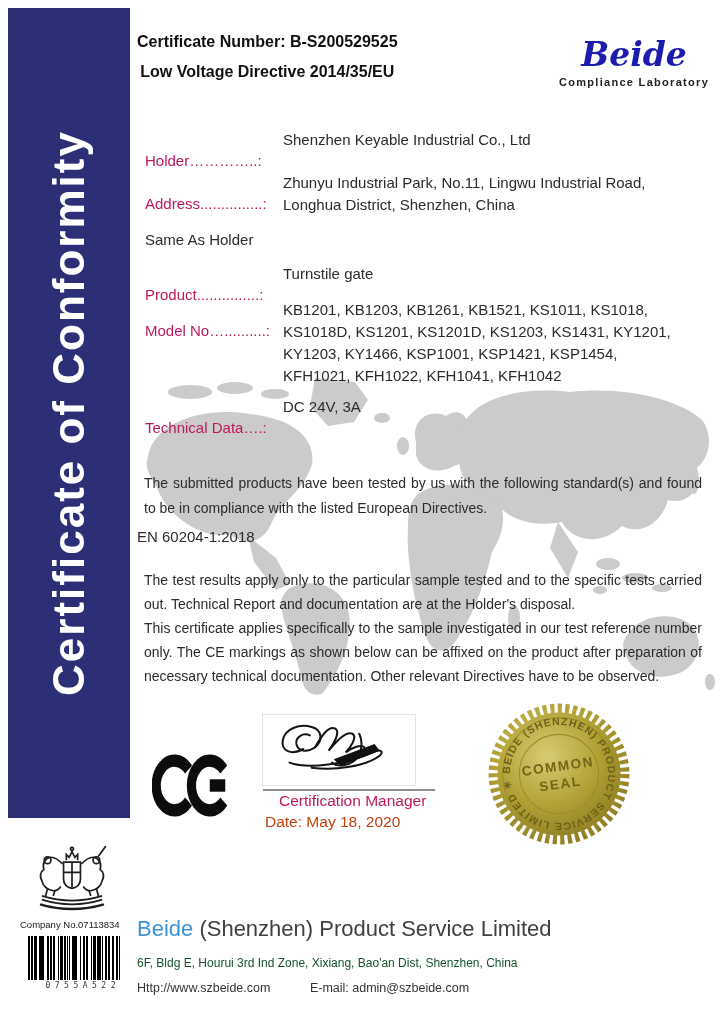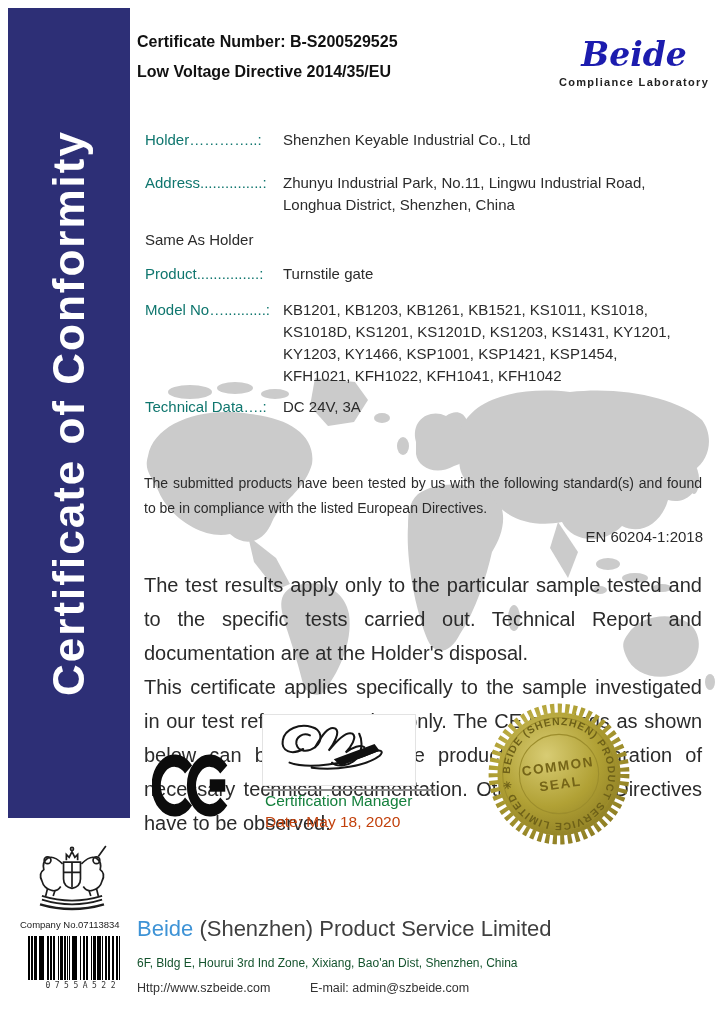"Certificate Number: B-S200529525" .certnum { text-align: none -> center }
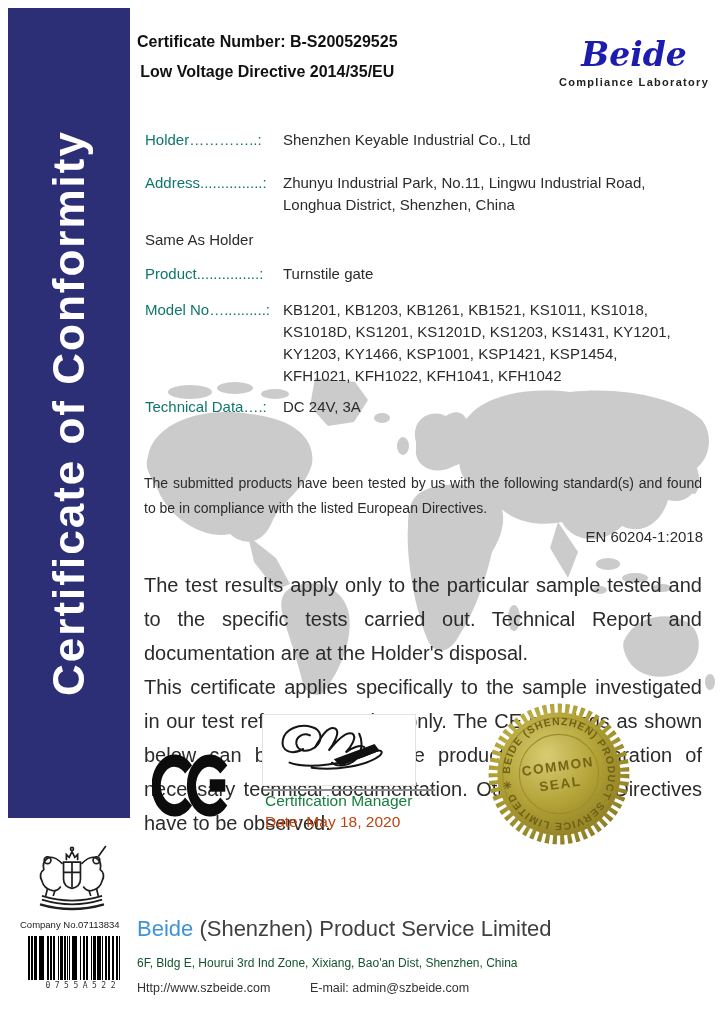"Holder…………..:" .row .lbl { color: #0f766e -> #be185d; margin-top: none -> 21px }
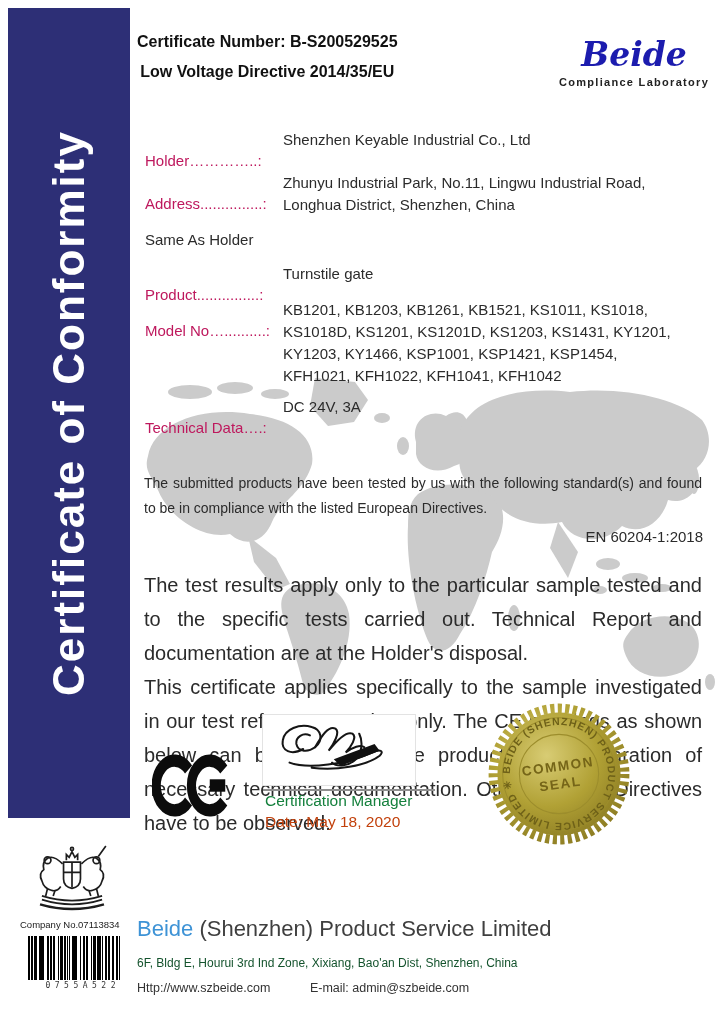"EN 60204-1:2018" .standard { text-align: right -> left }
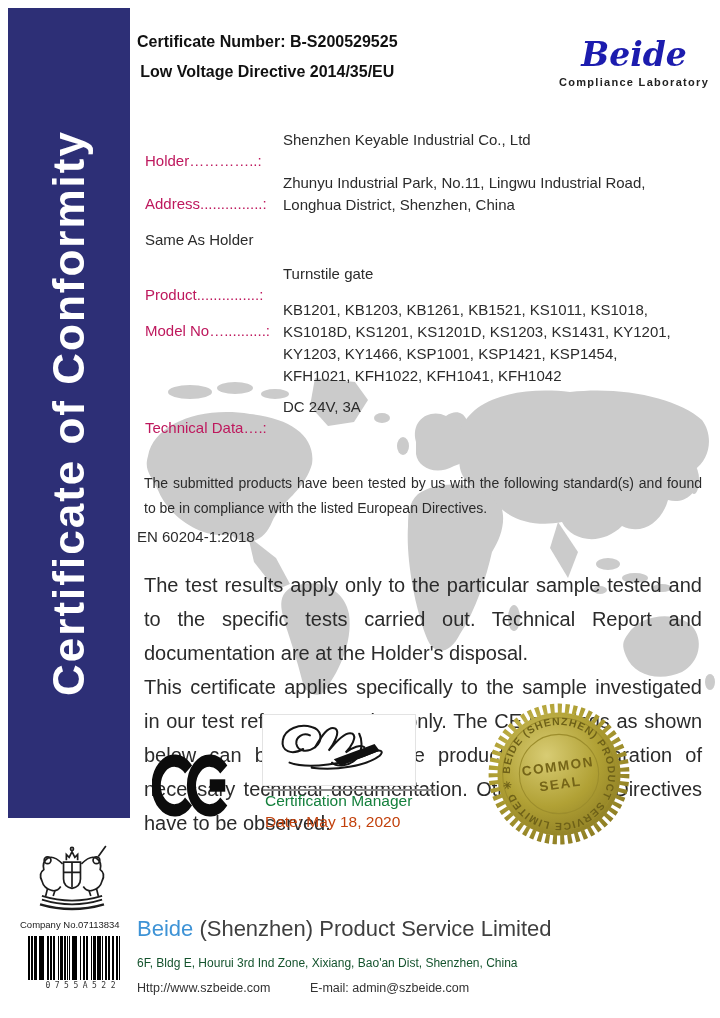"The test results apply only" .para2 { font-size: 20px -> 14px; line-height: 34px -> 24px }
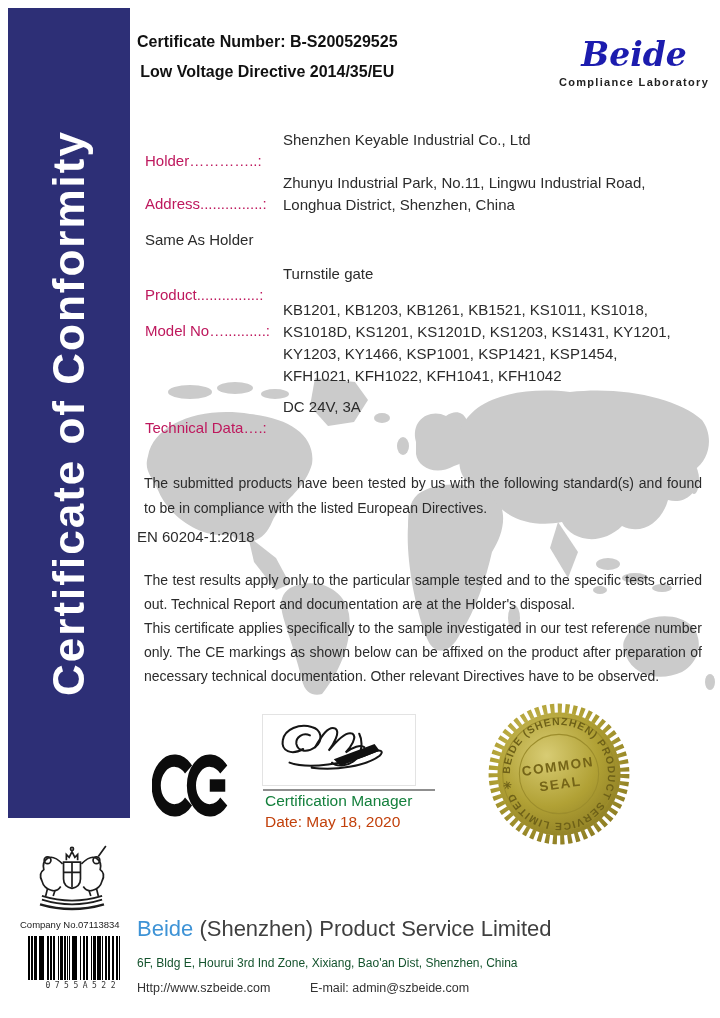"Certification Manager" .sigrole { color: #15803d -> #be185d; left: 265px -> 279px }
